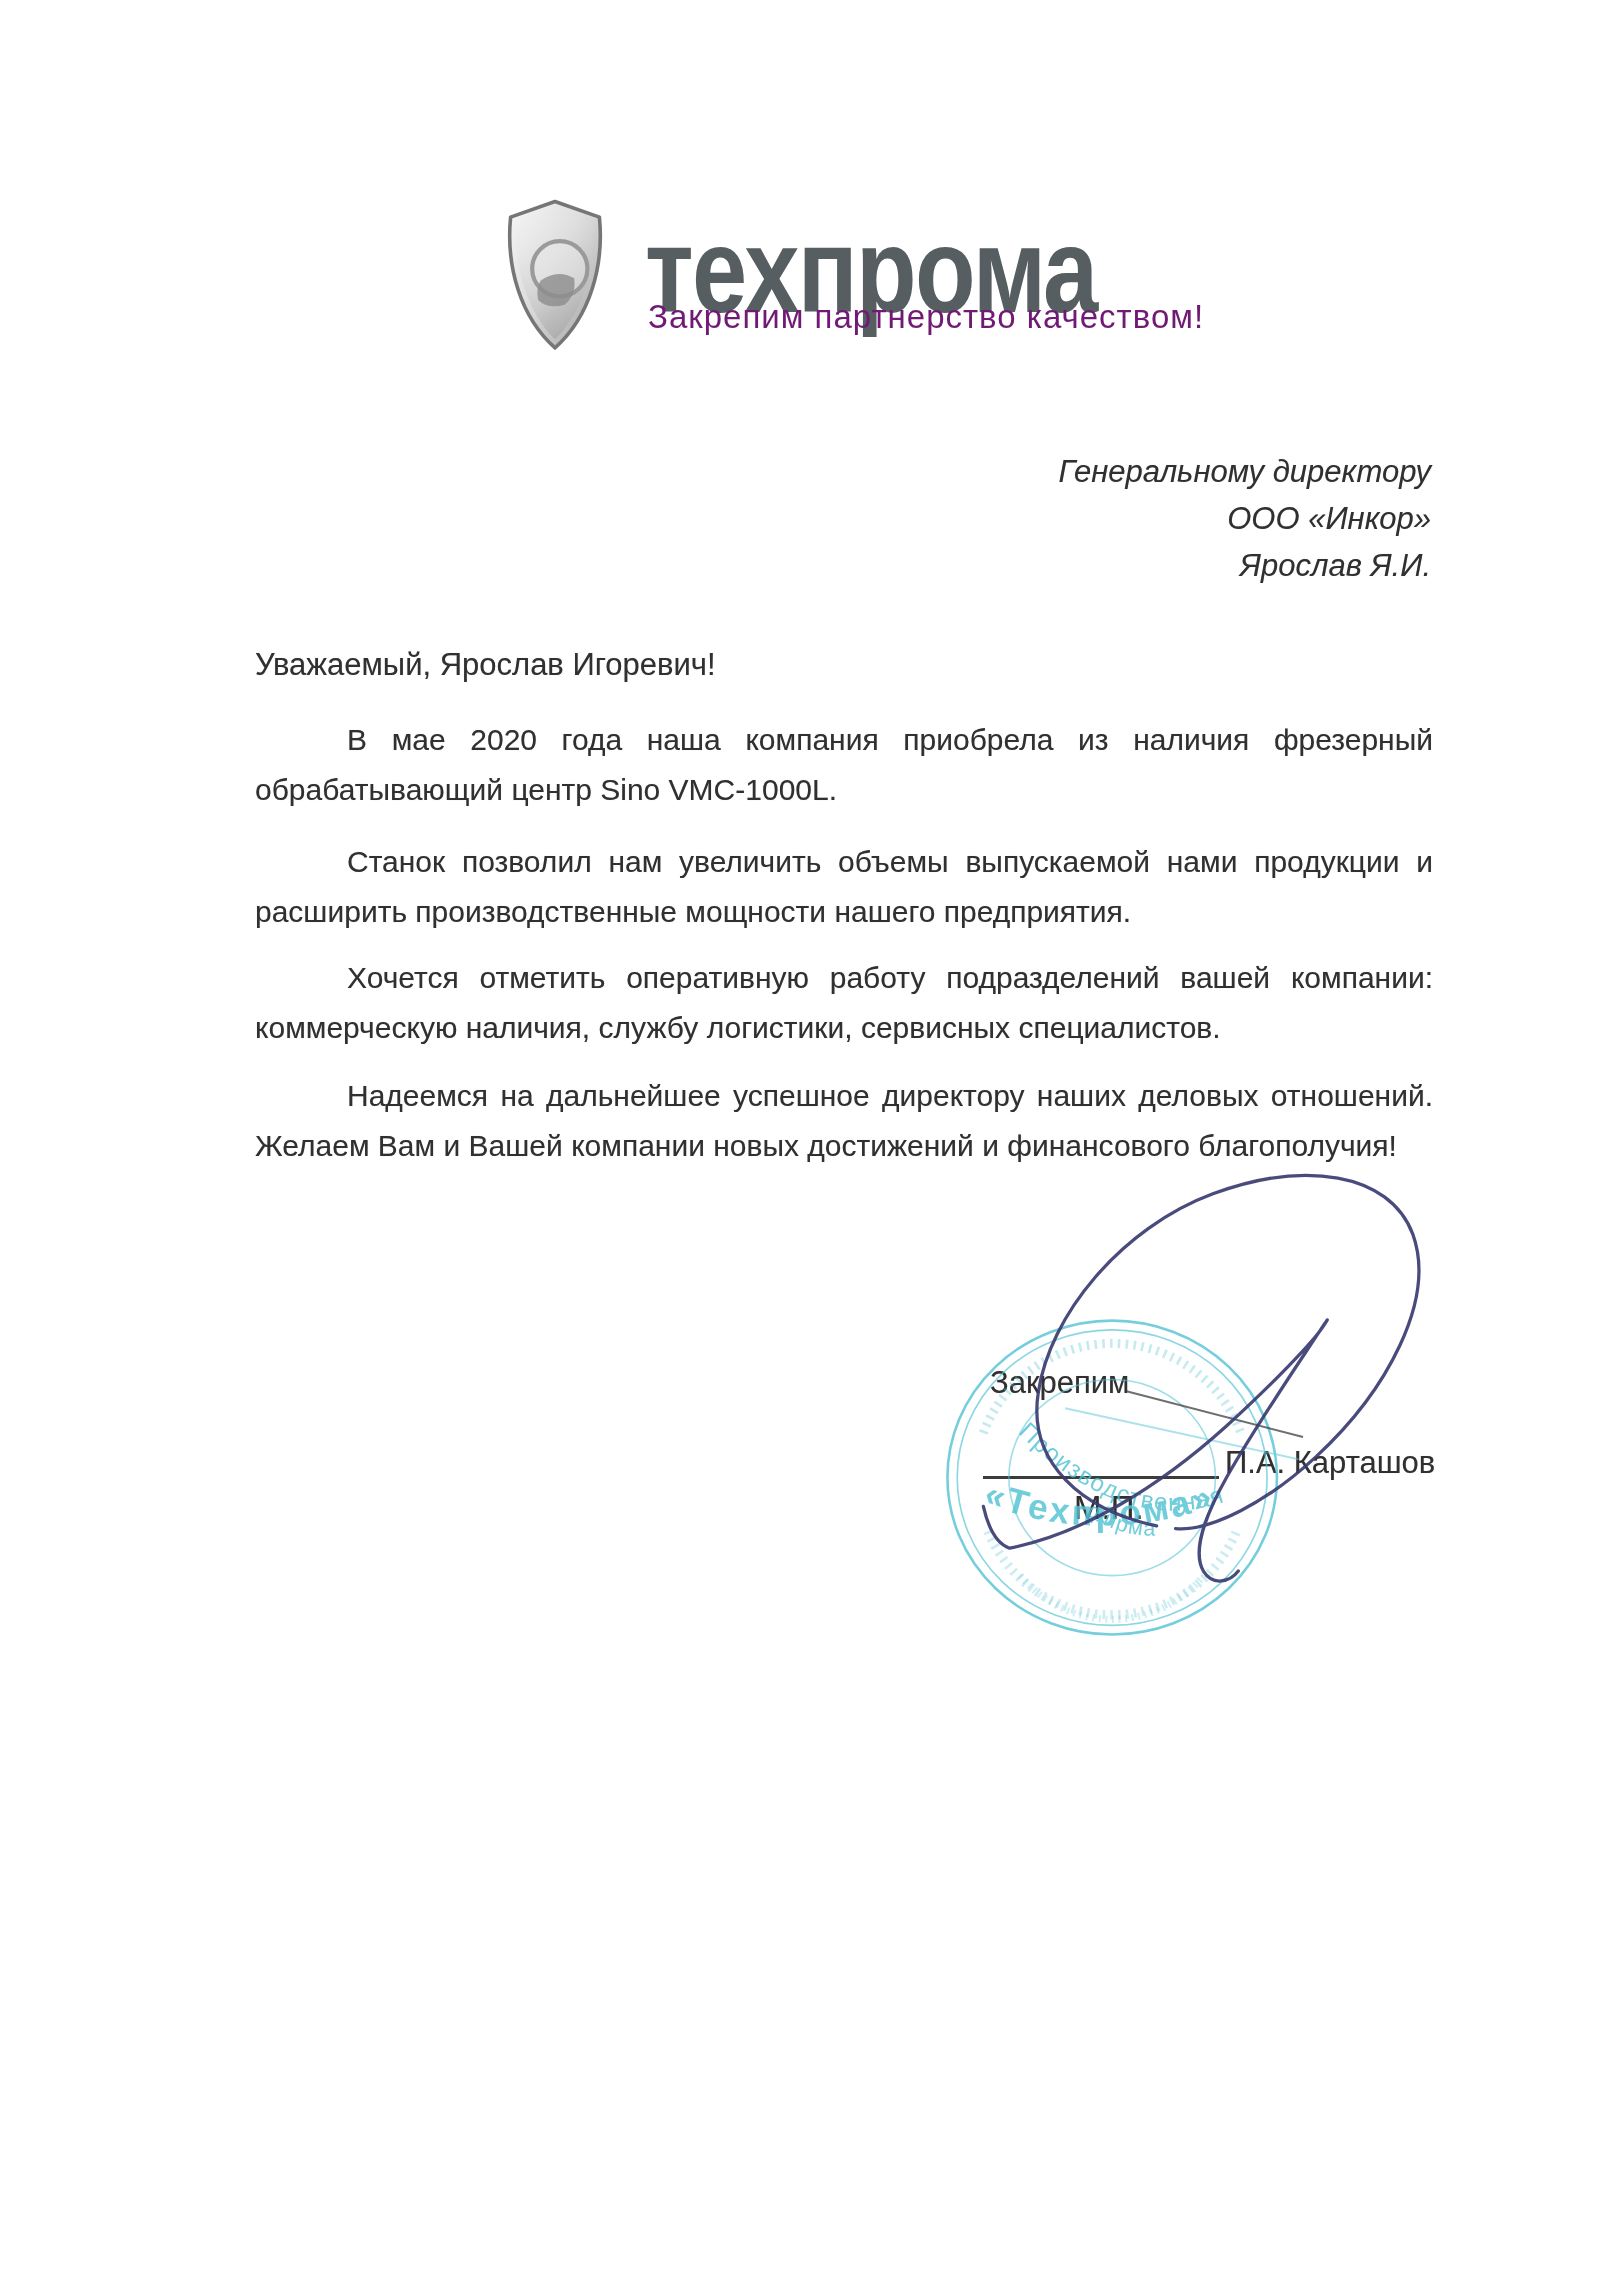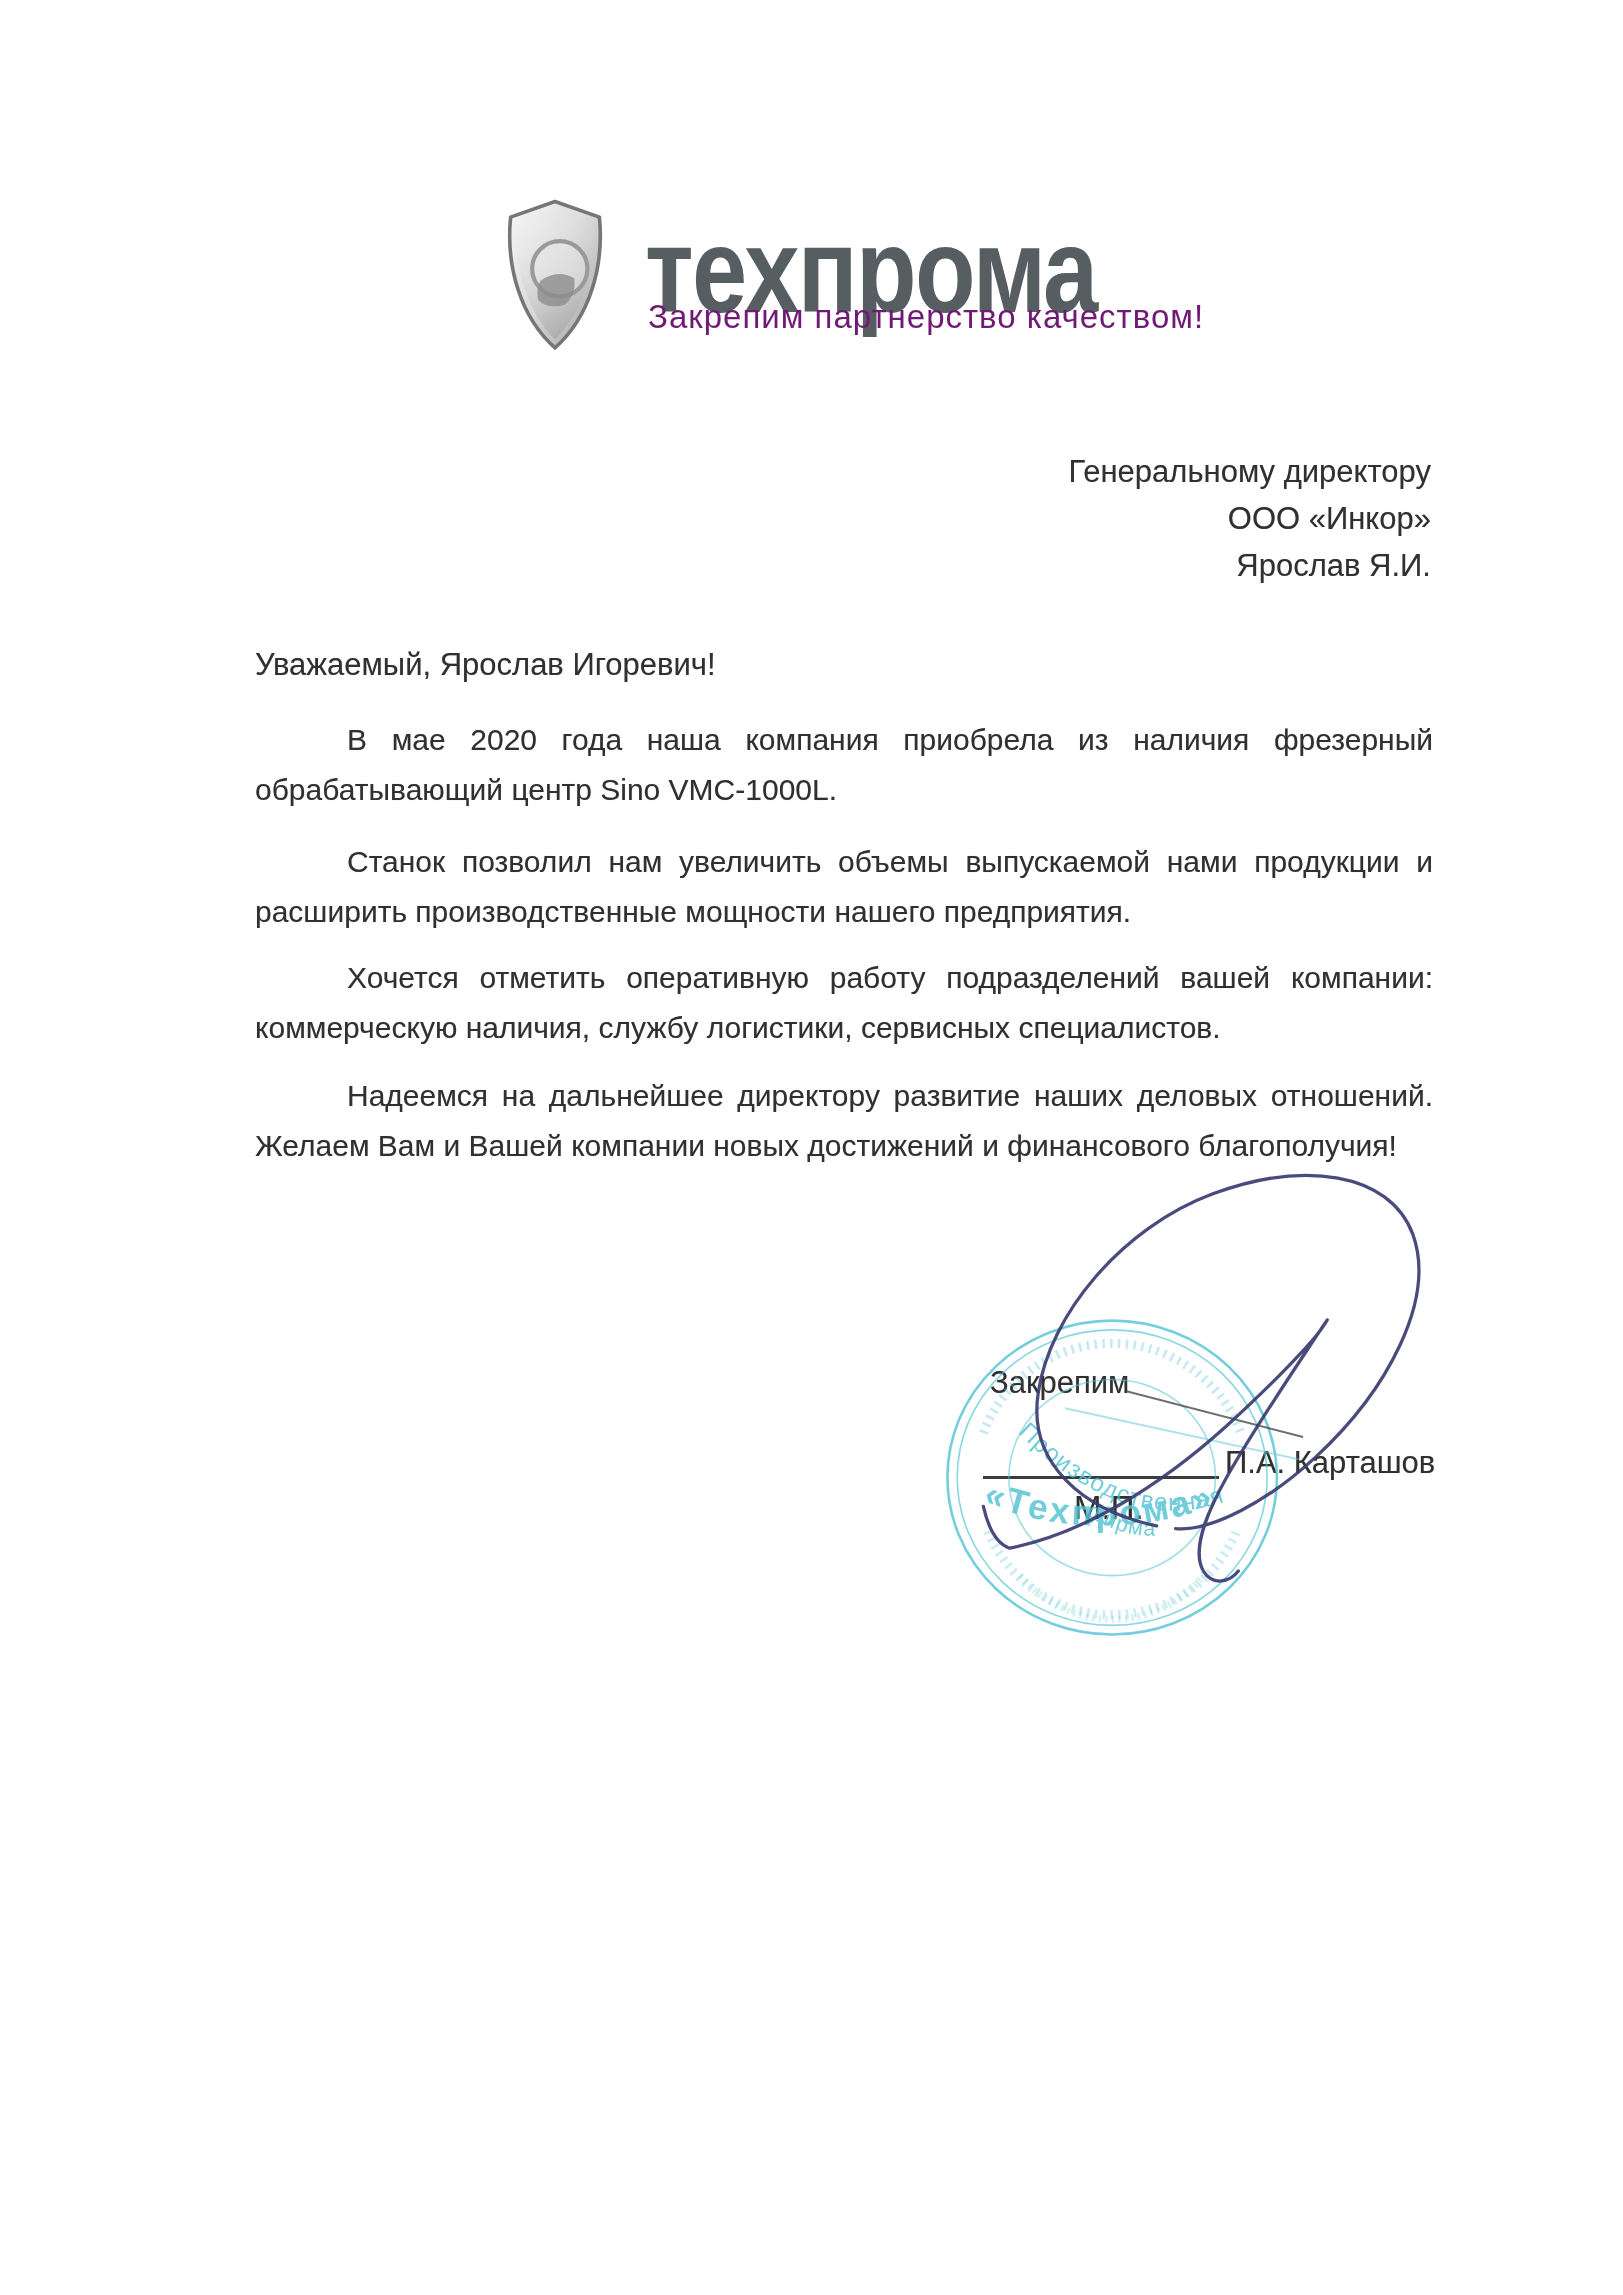"Генеральному директору" div.abs { font-style: none -> italic }
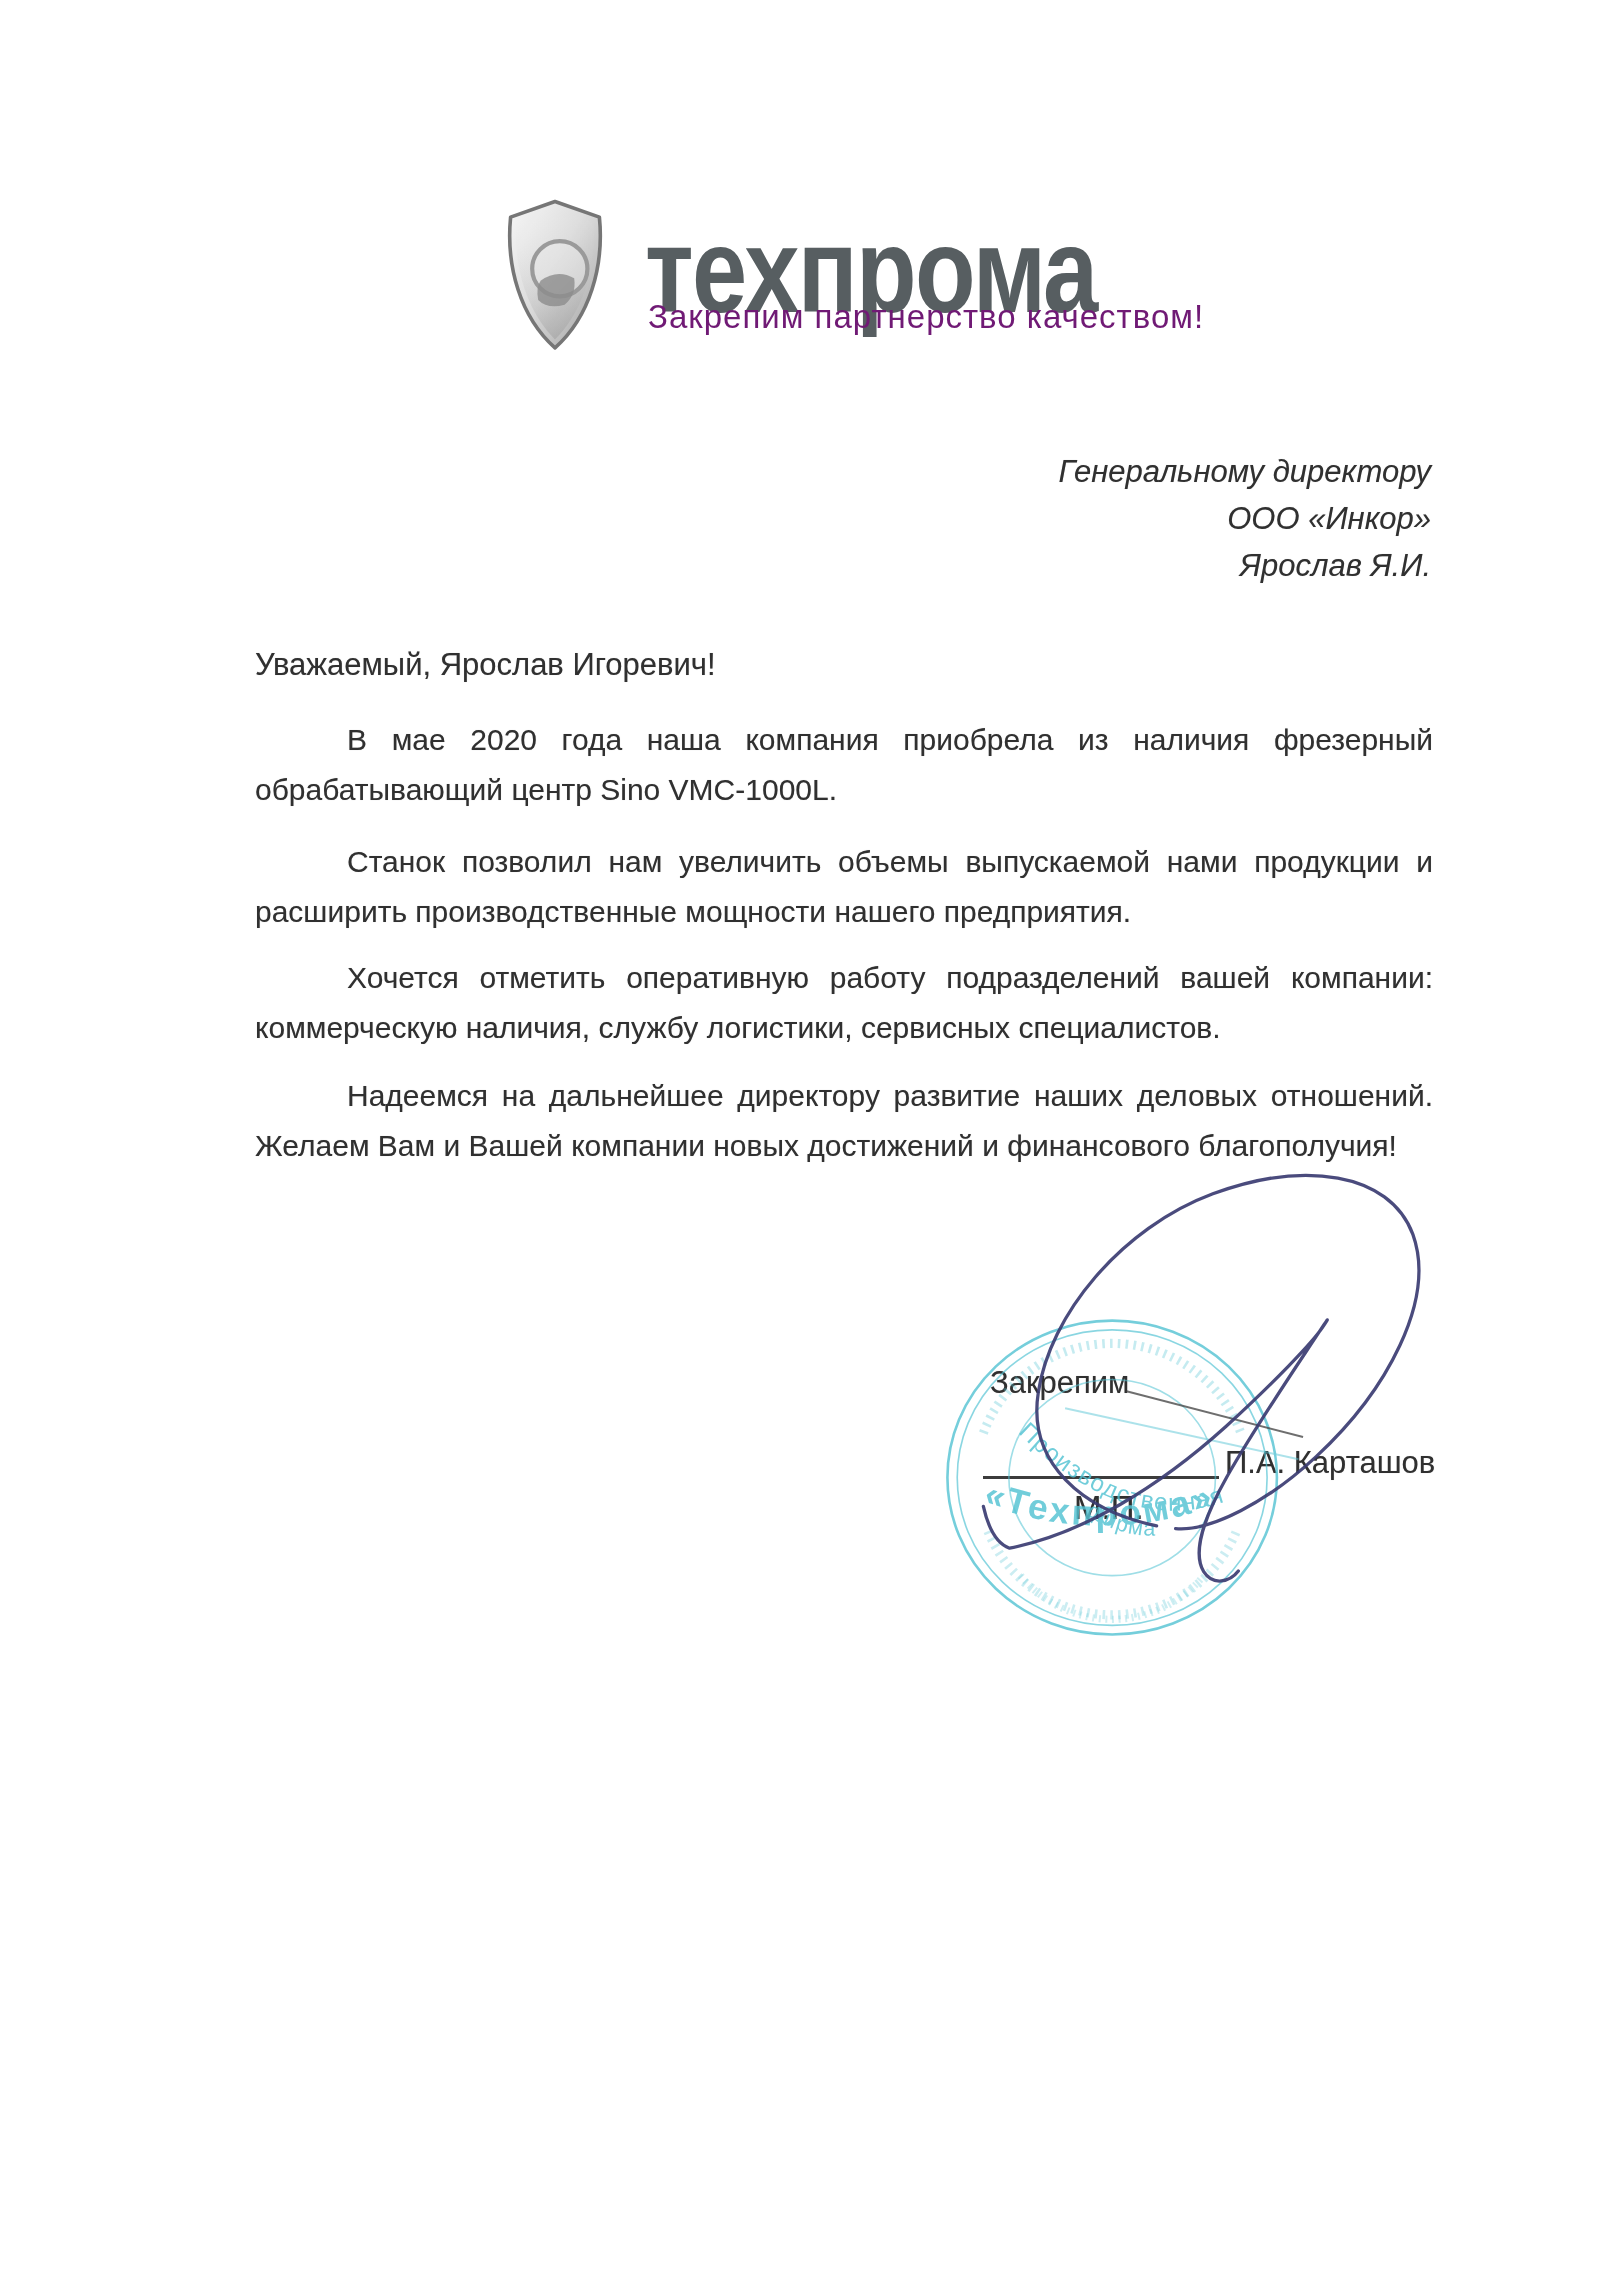"Надеемся на дальнейшее директору" div.jline { text: директору развитие -> успешное директору }
